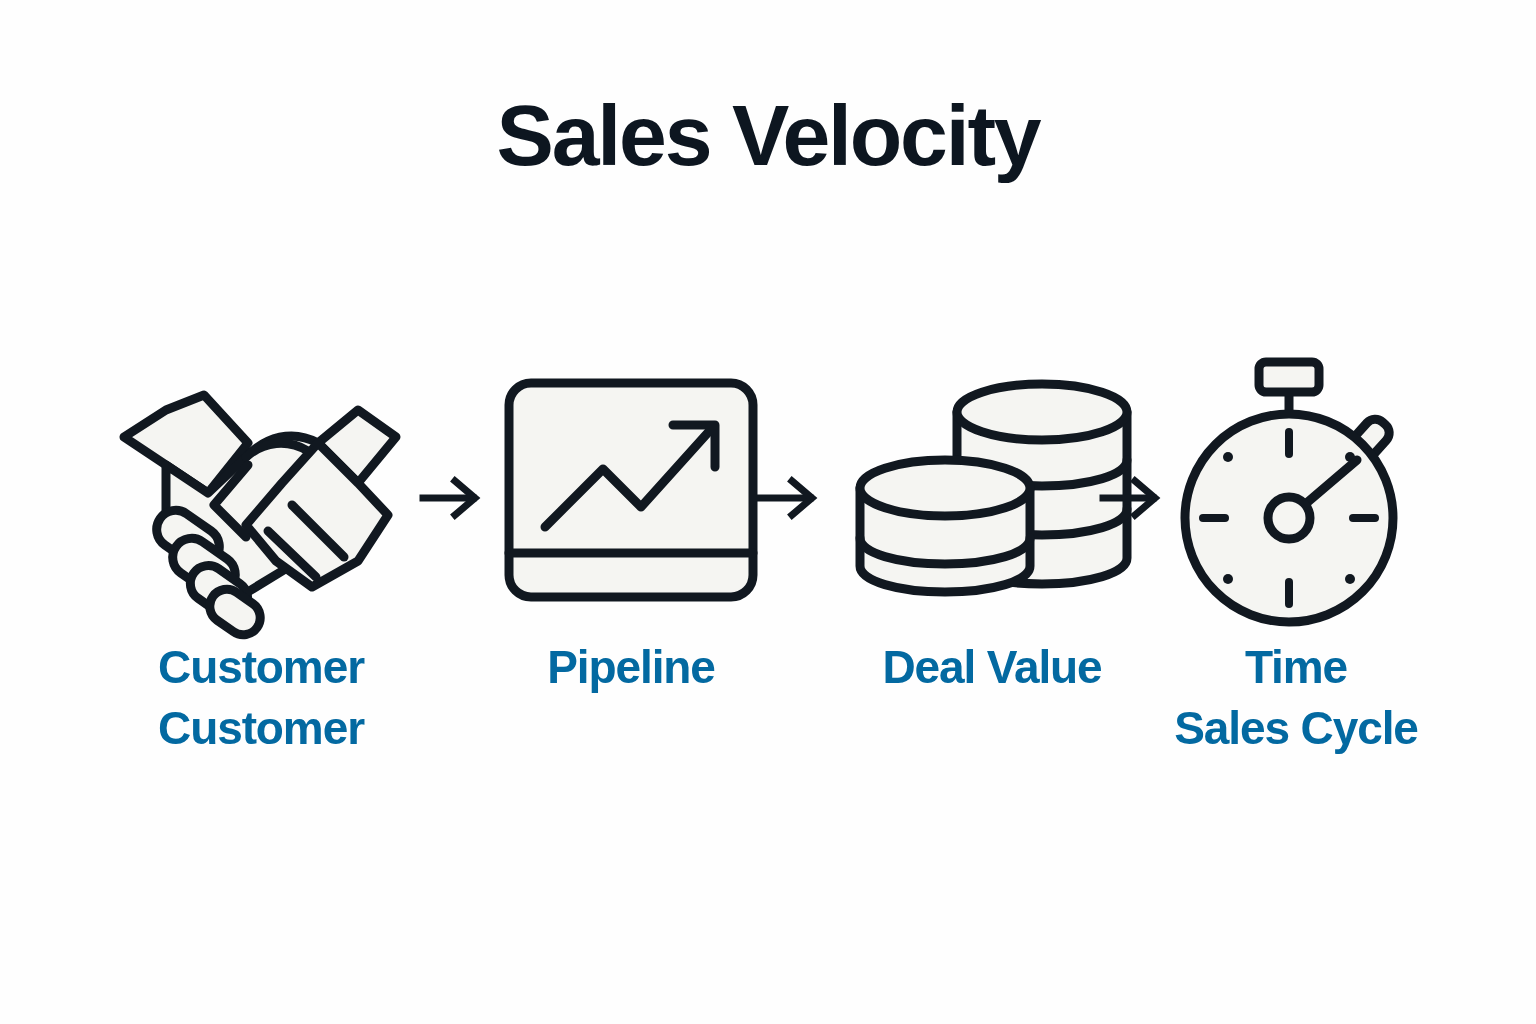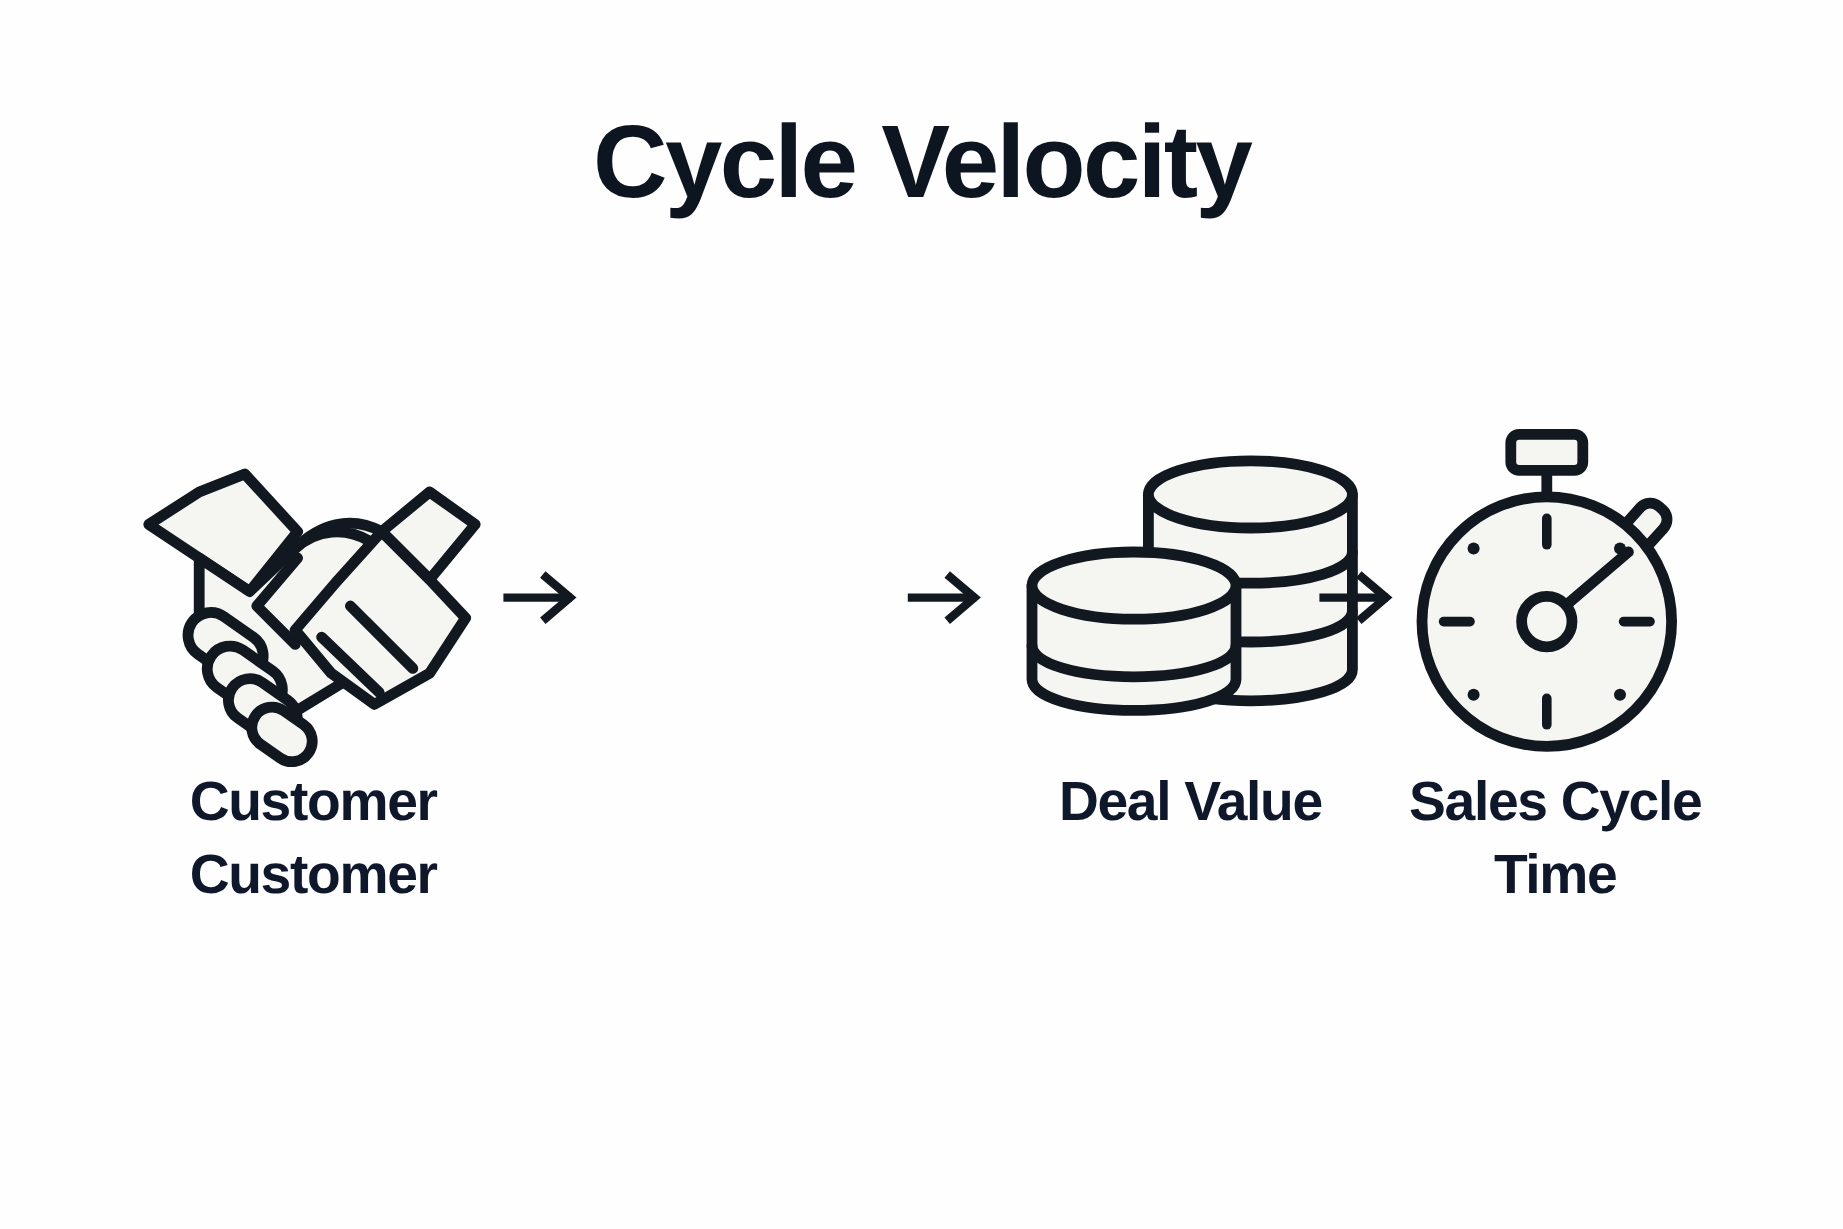"Cycle Velocity" div { text: Cycle -> Sales }
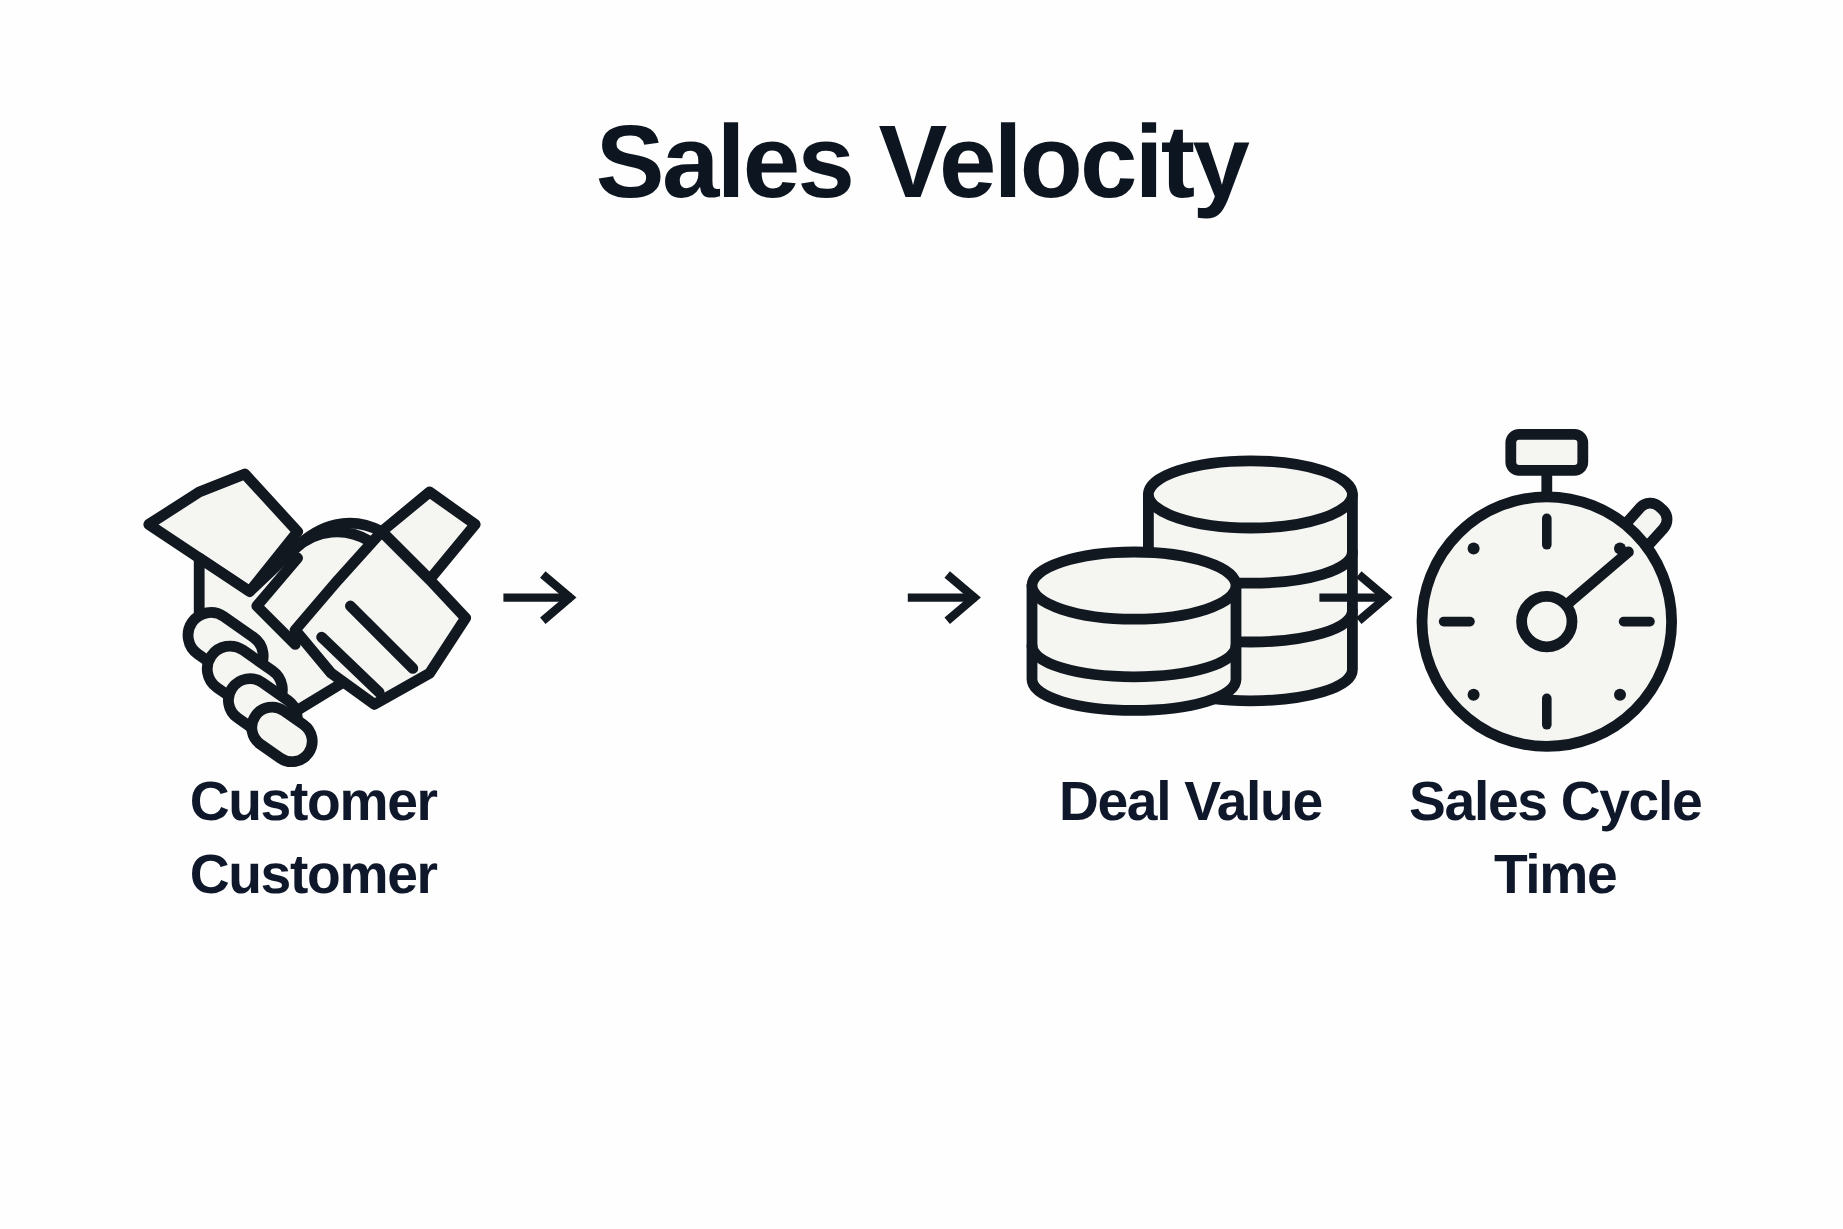"Customer" .step-label { color: #0f172a -> #0369a1 }
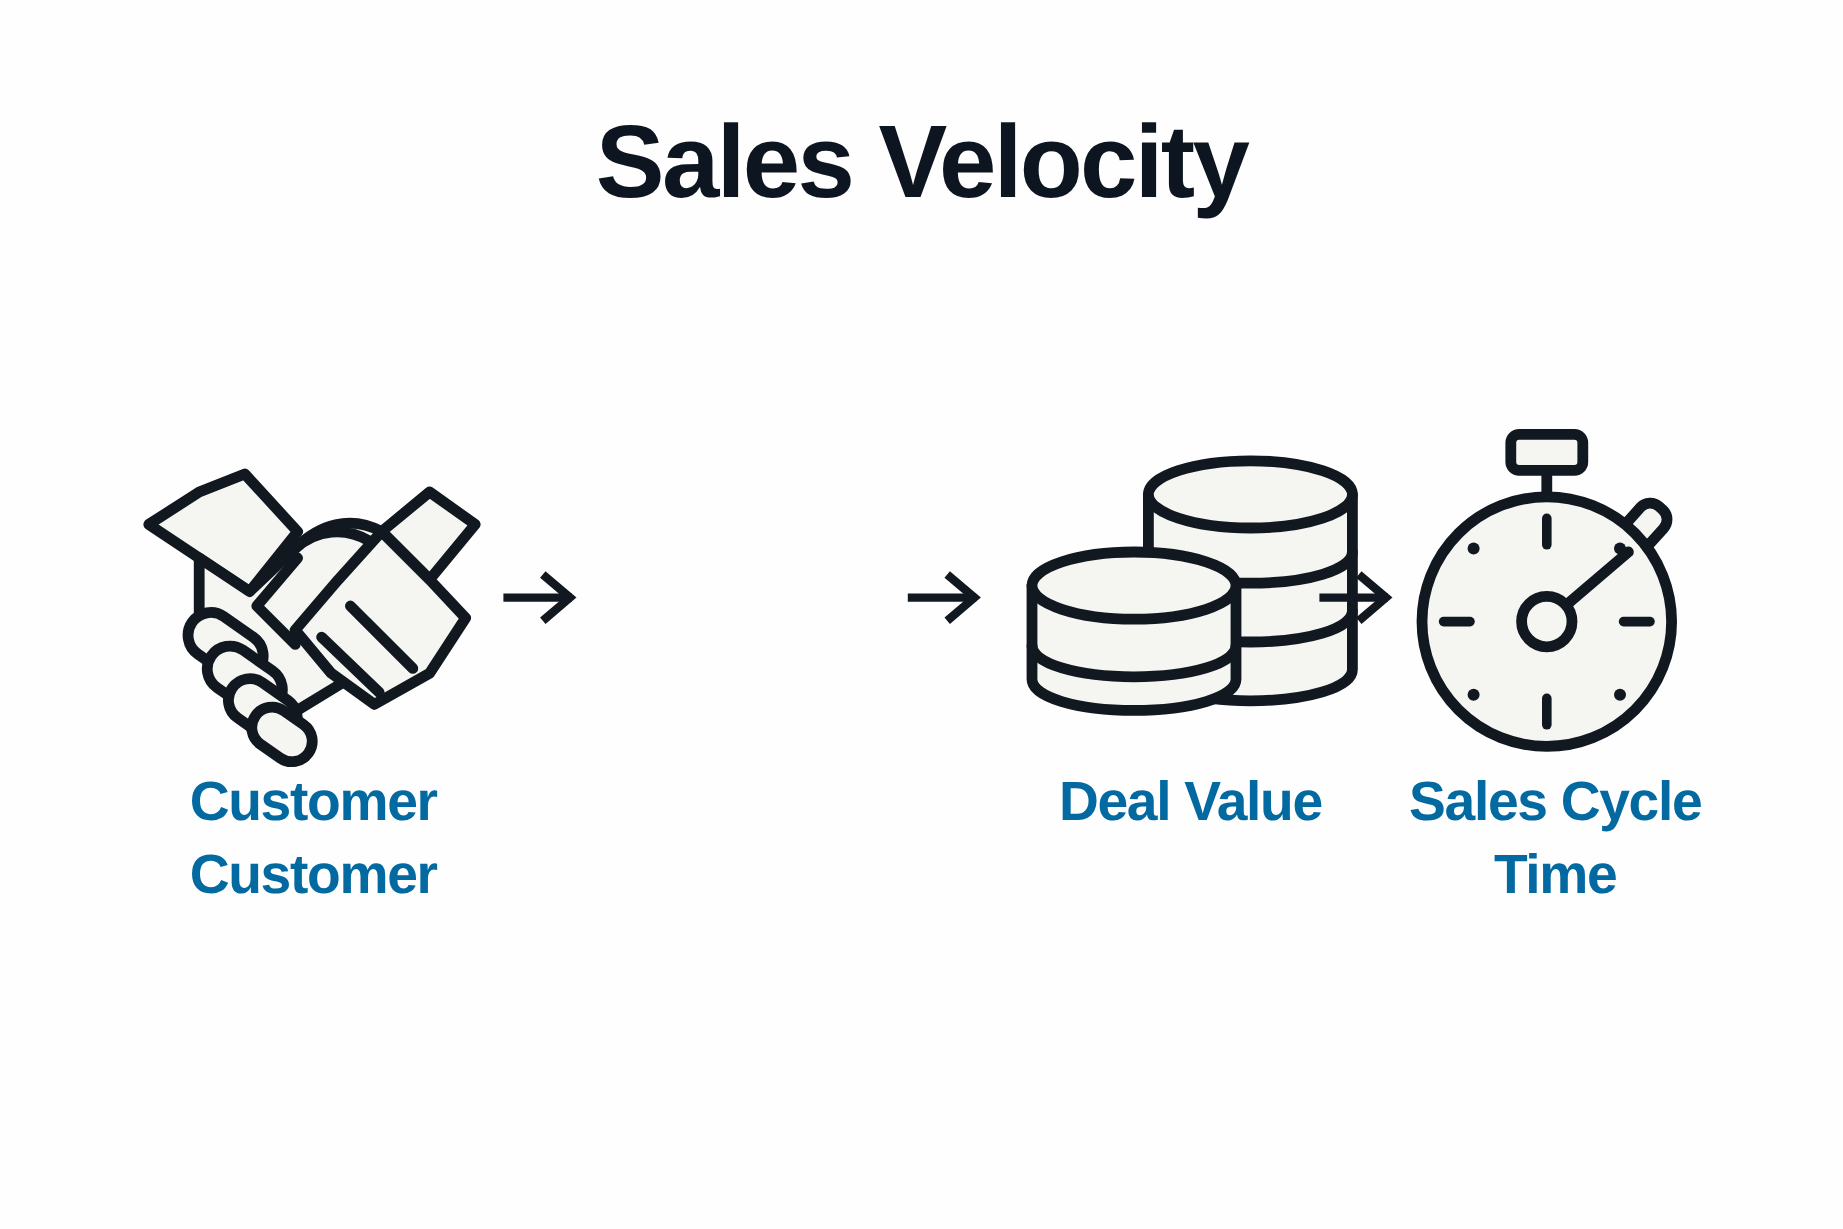"Pipeline" div.step { html: none -> <div> <div> <svg> <rect></rect> <path></path> <path></path> <path></path> </svg> </div> <div> <div>Pipeline</div> </div> </div> }
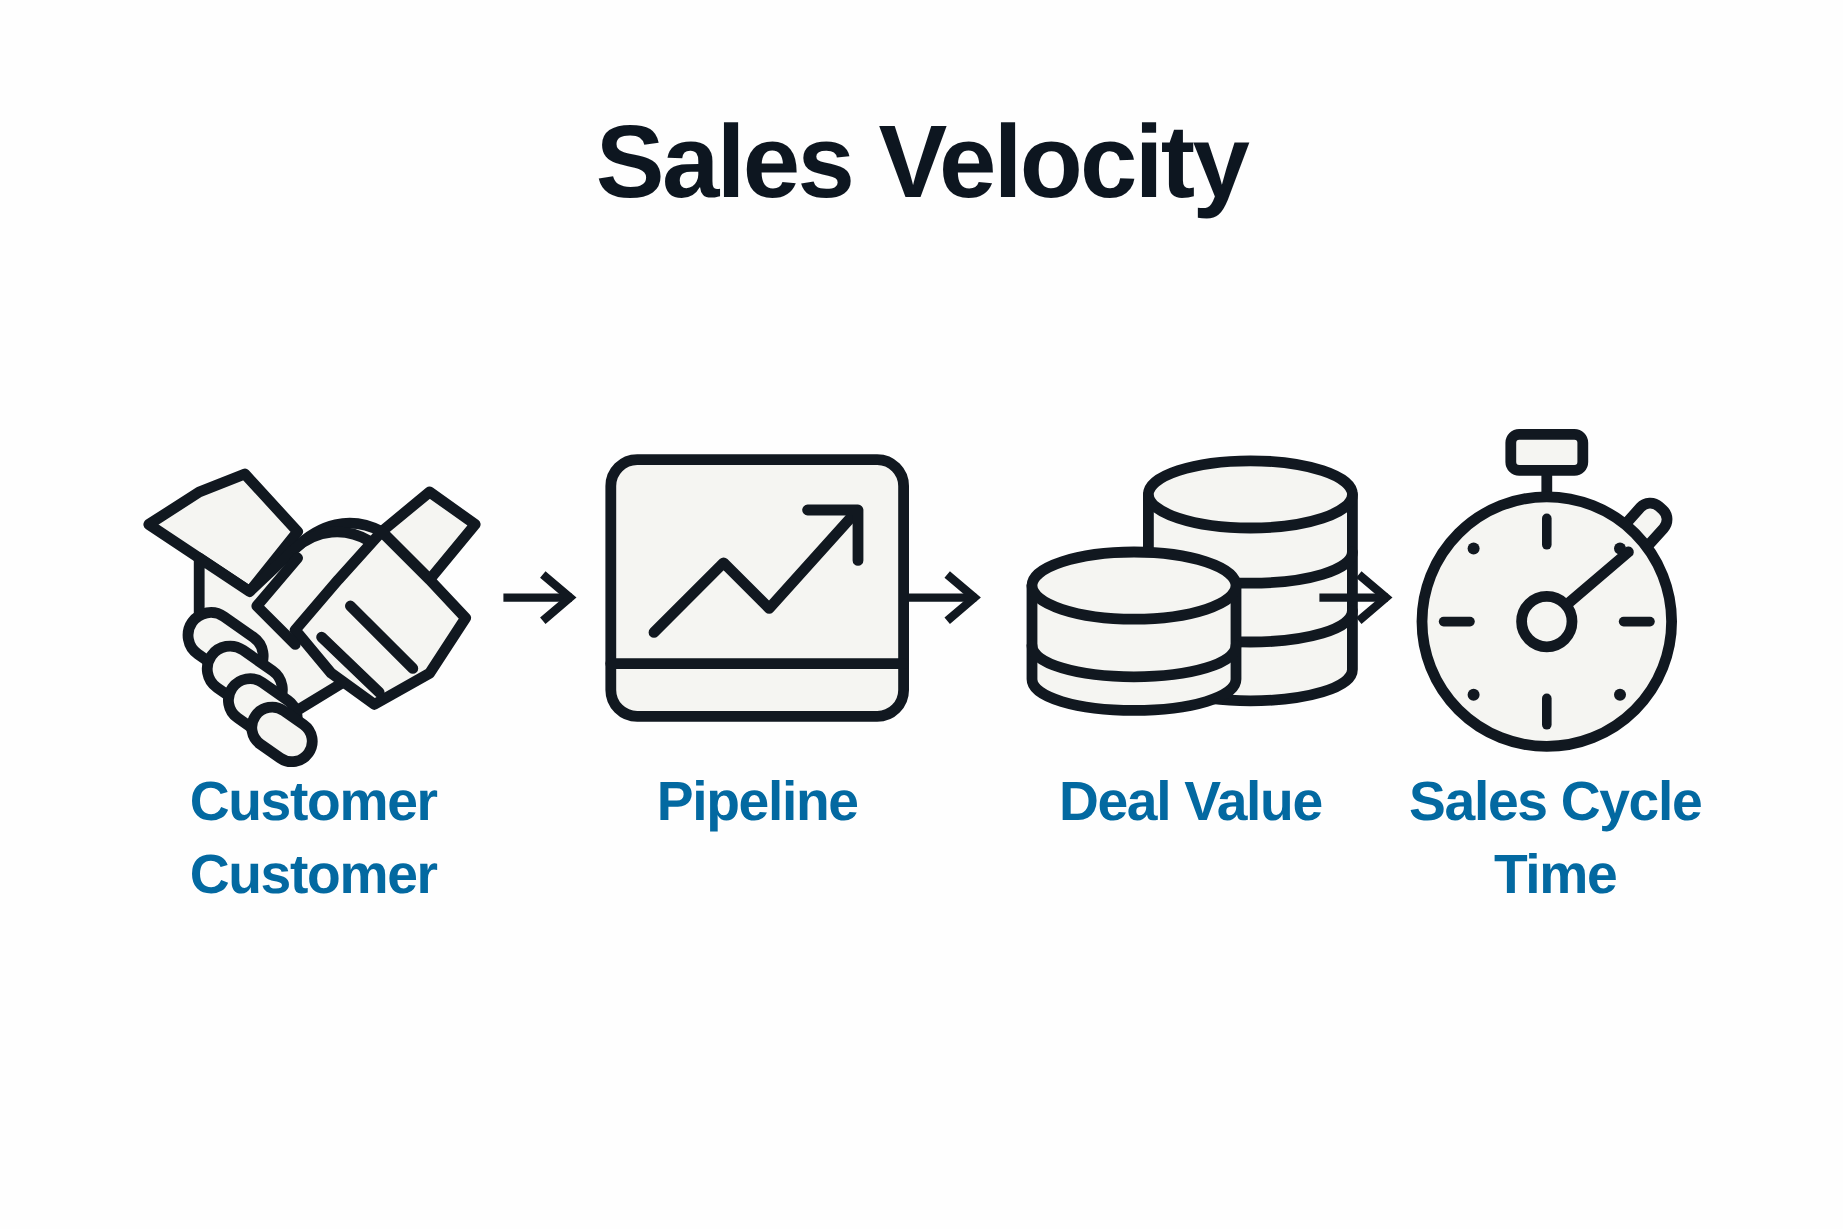"Sales Cycle" div { order: before "Time" -> after "Time" }
